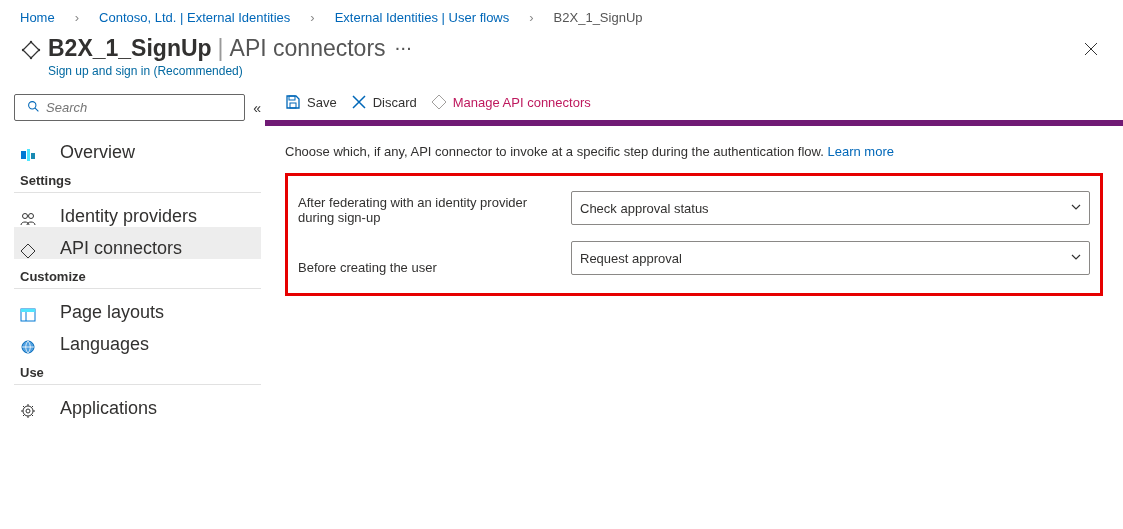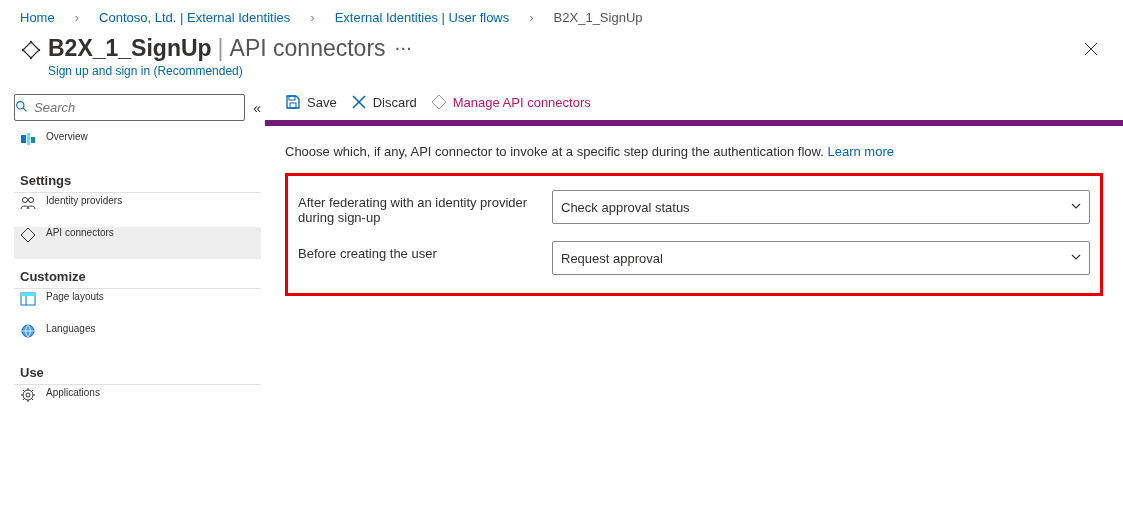"Search" .search-box { padding: 0 0 -> 0 12px }
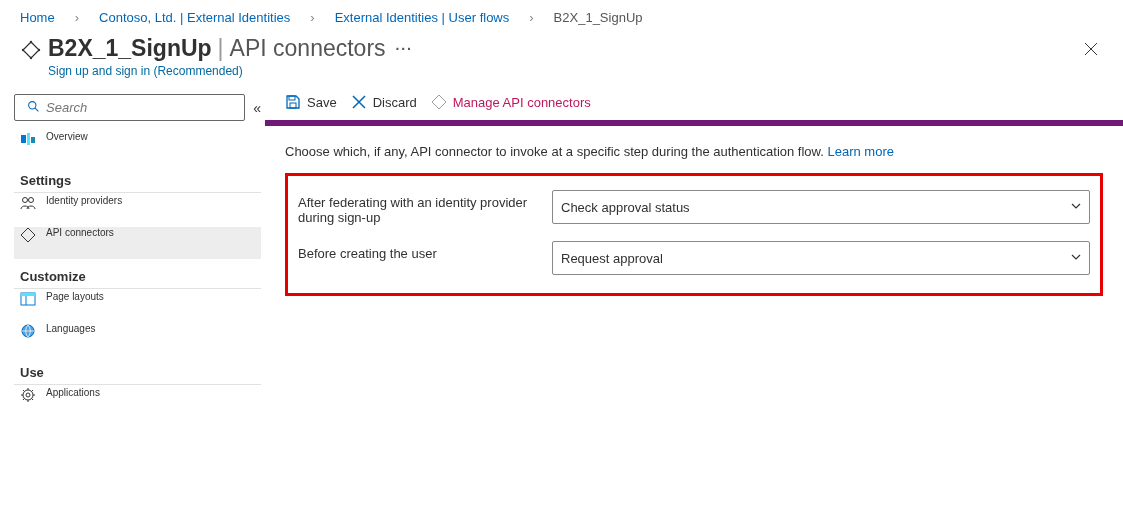"Overview" .nav-item { align-items: flex-start -> flex-end; font-size: 10px -> 18px; gap: 10px -> 24px }
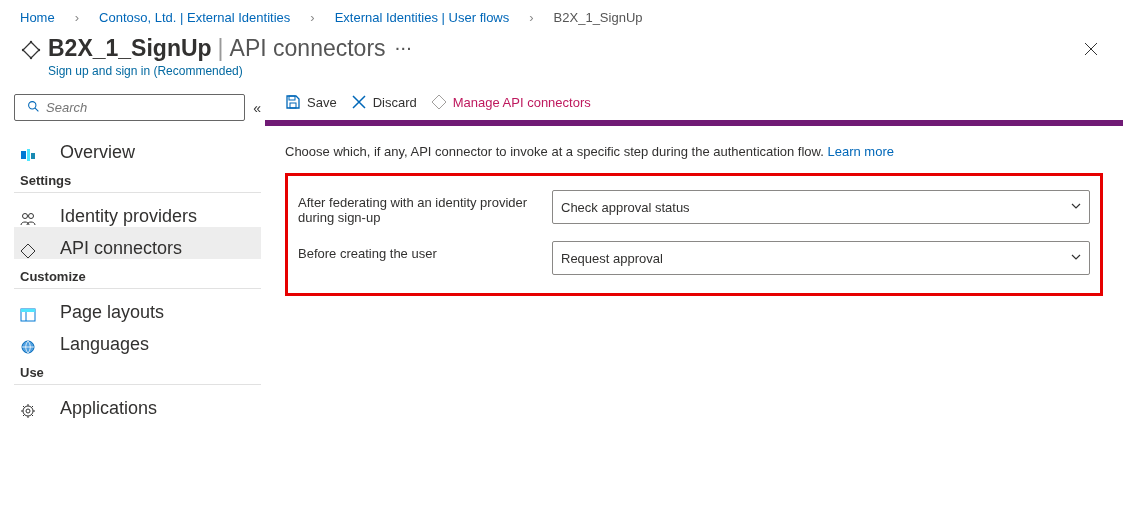"After federating with an identity" .form-row { align-items: flex-start -> flex-end; gap: 4px -> 23px }
